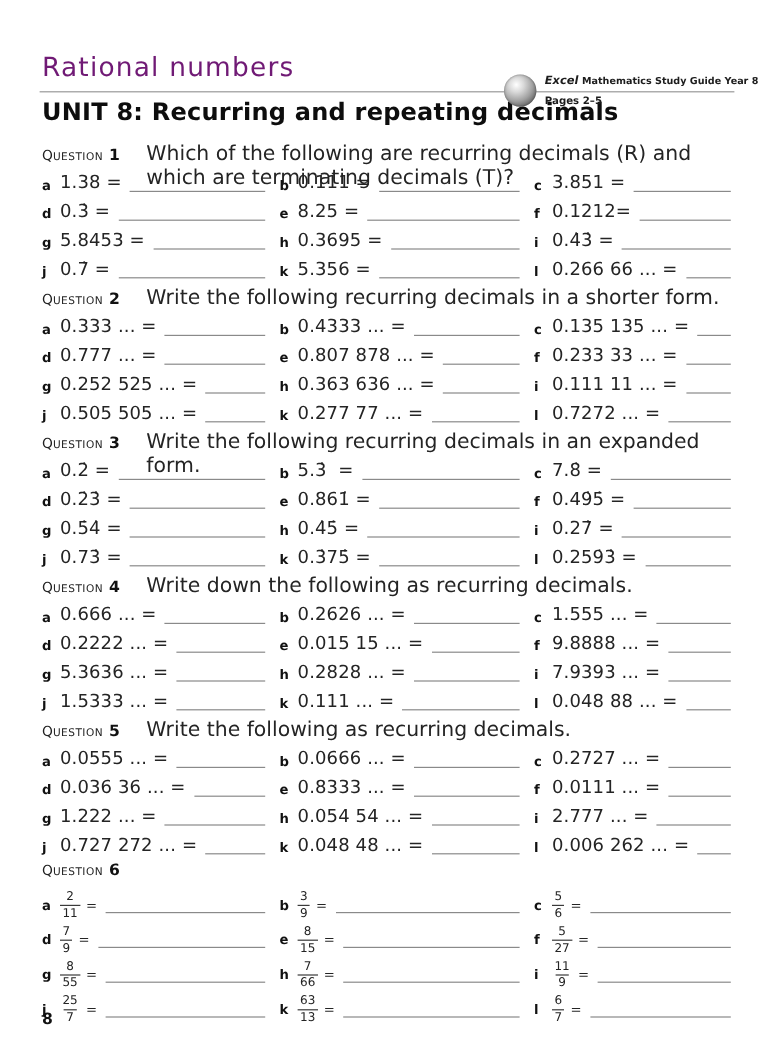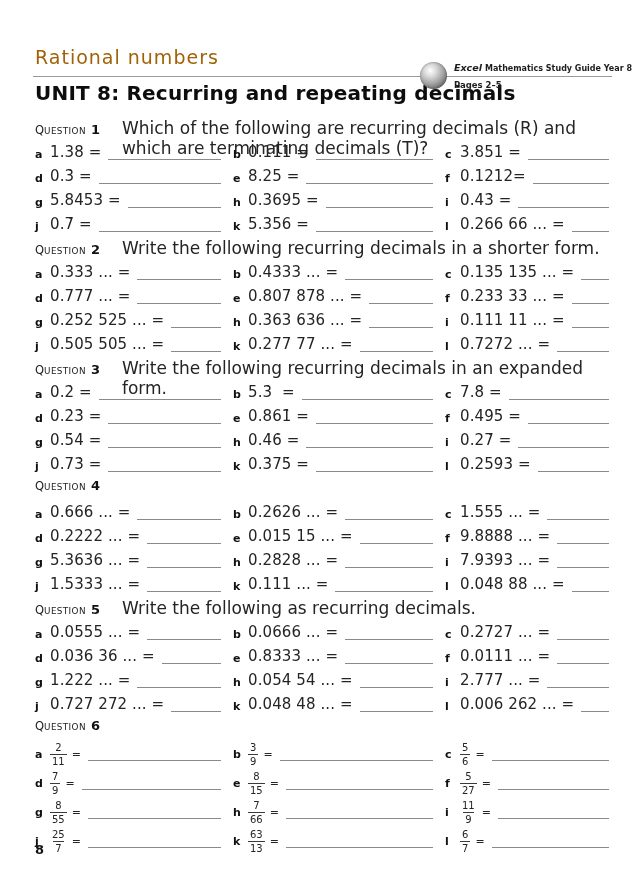"Rational numbers" .title { color: #a16207 -> #701a75; font-size: 19px -> 22px }
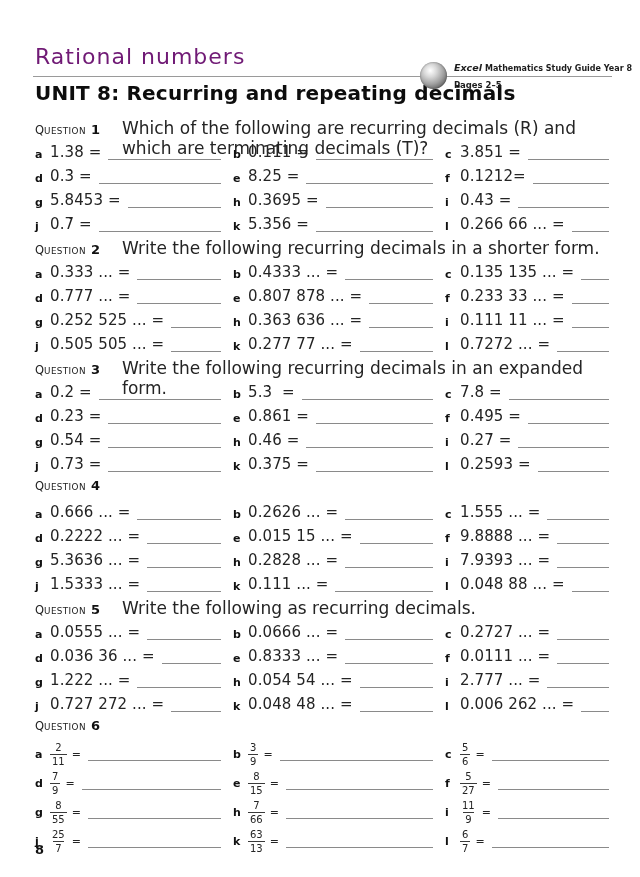"0.4̇6̇ =" span.expr { text: 0.4̇6̇ -> 0.4̇5̇ }
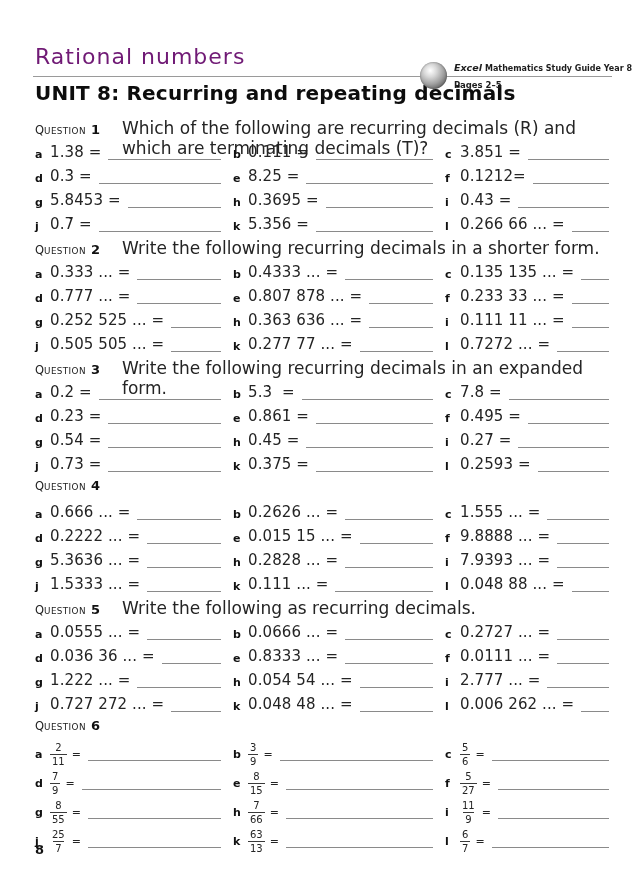"Write down the following as" span.q-prompt { html: none -> <span>Write down the following as recurring decimals.</span> }
